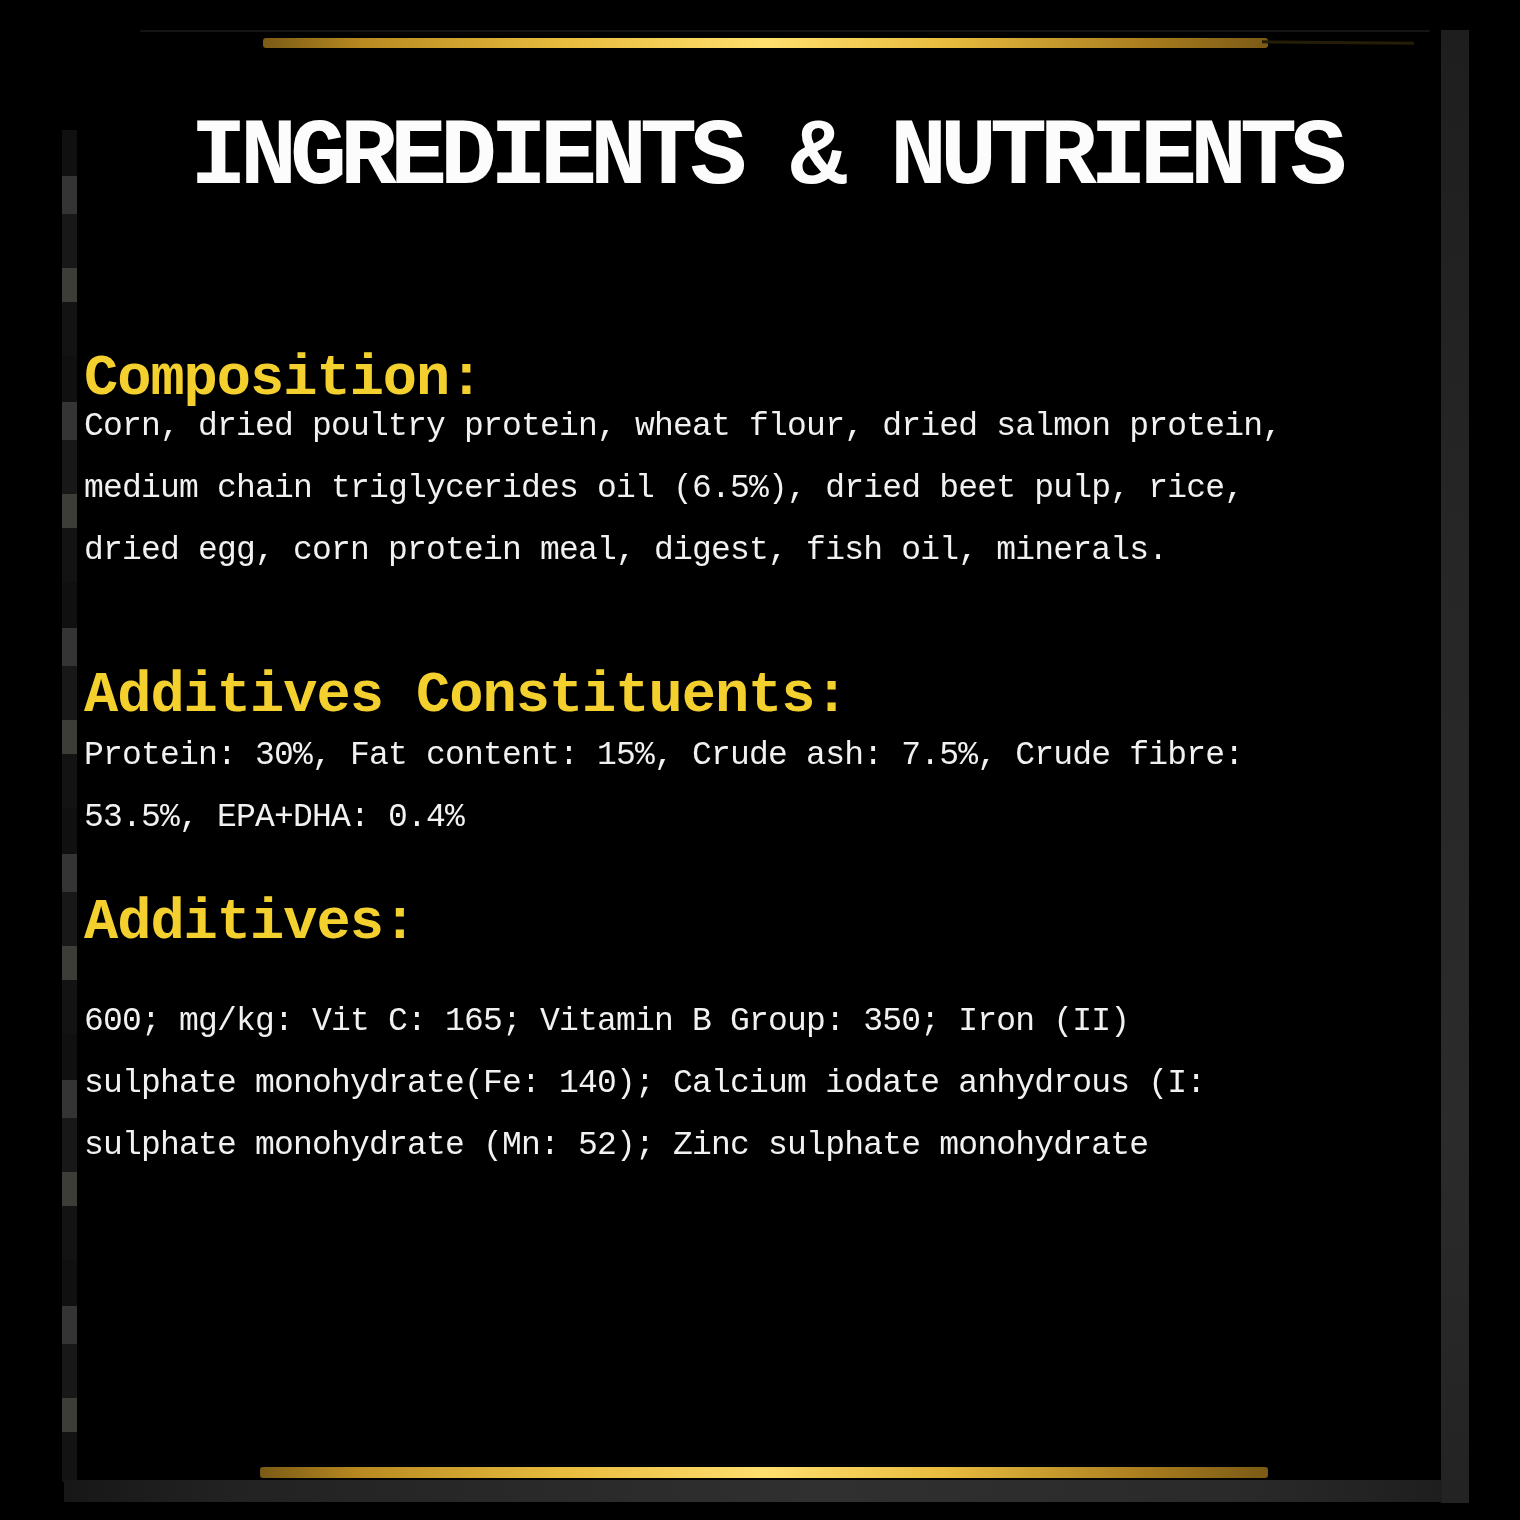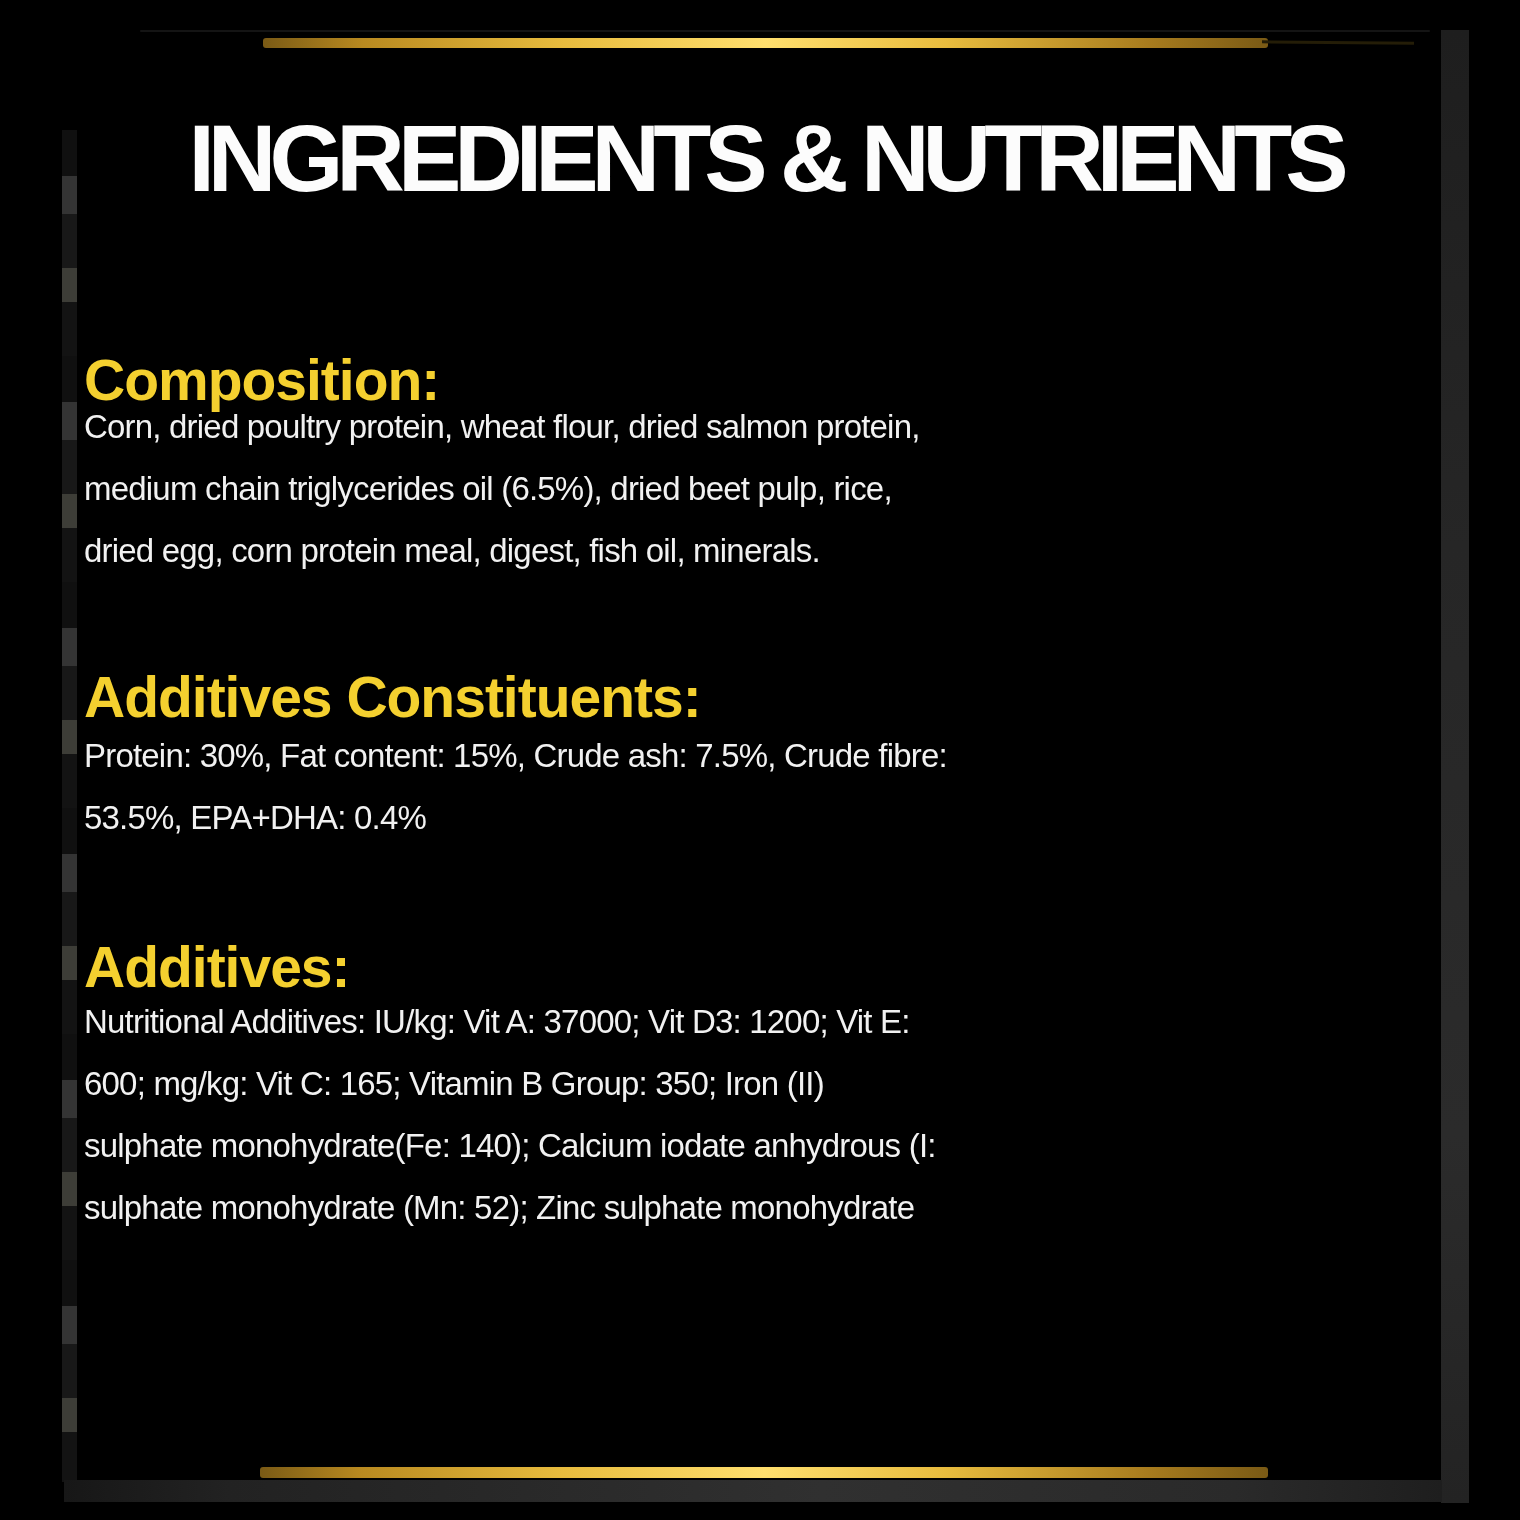"INGREDIENTS & NUTRIENTS" .scene { font-family: Liberation Sans, sans-serif -> Liberation Mono, monospace }
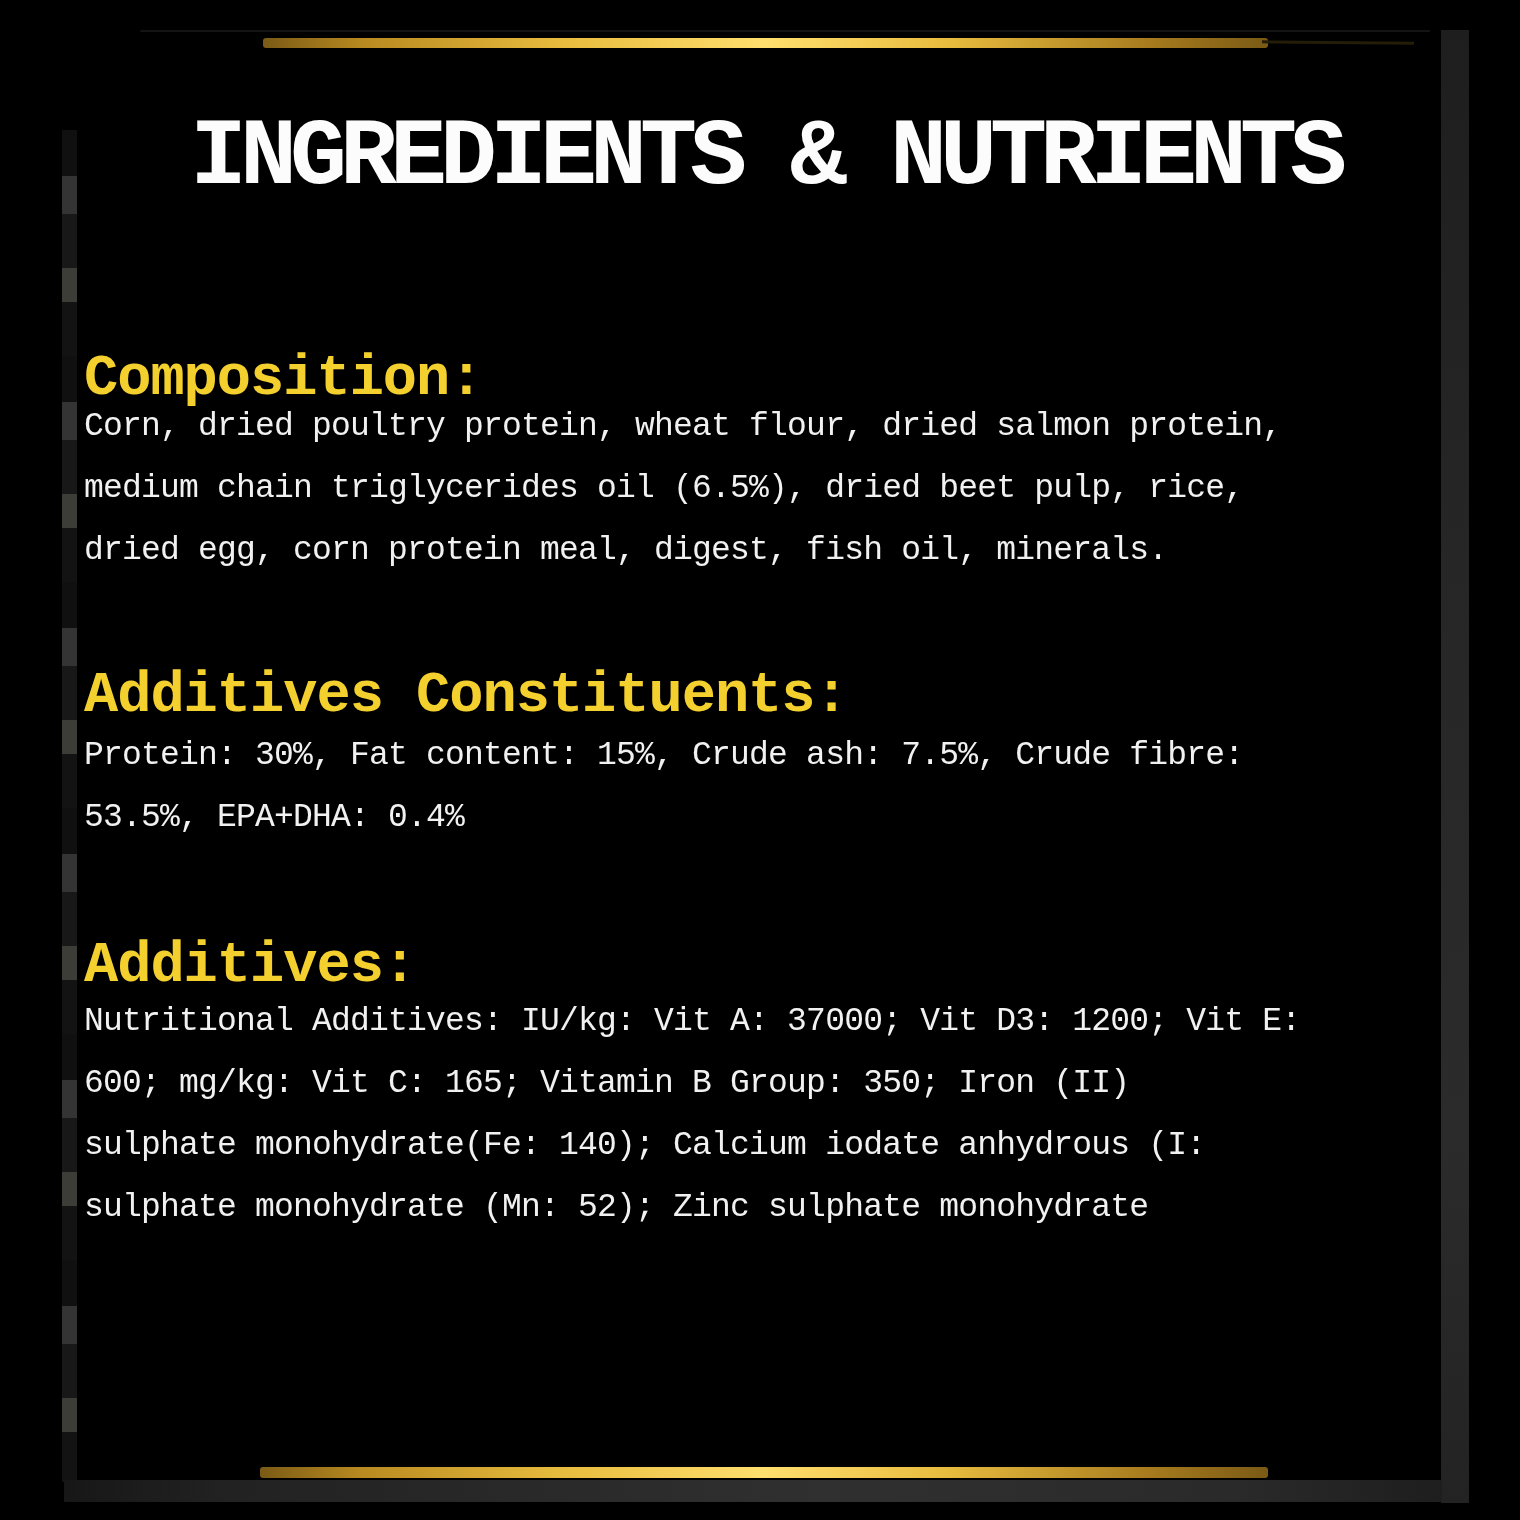"Additives:" .h-addi { top: 887px -> 844px }
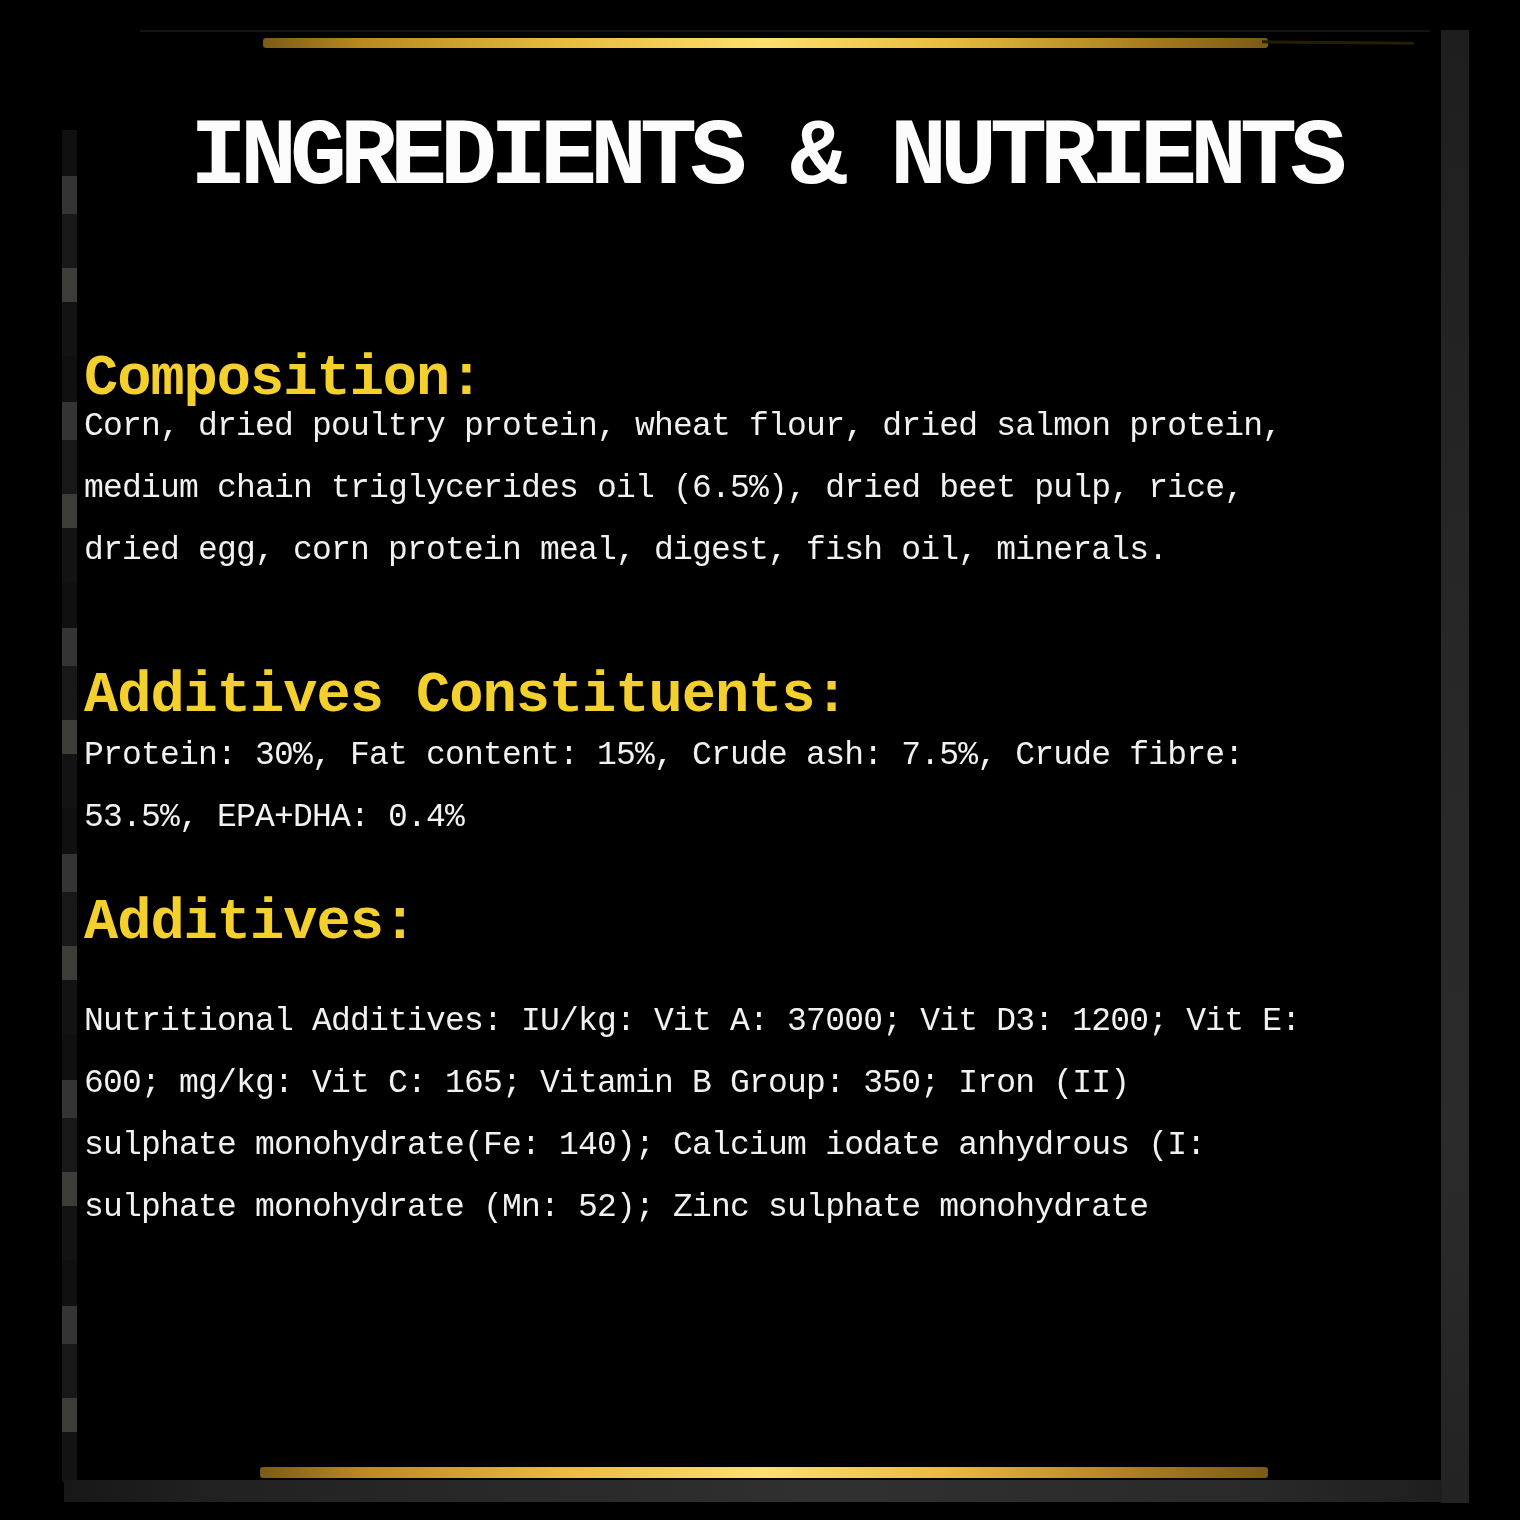"Nutritional Additives: IU/kg: Vit A:" div.body-line { html: <div>Nutritional Additives: IU/kg: Vit A: 37000; Vit D3: 1200; Vit E:</div> -> none }
